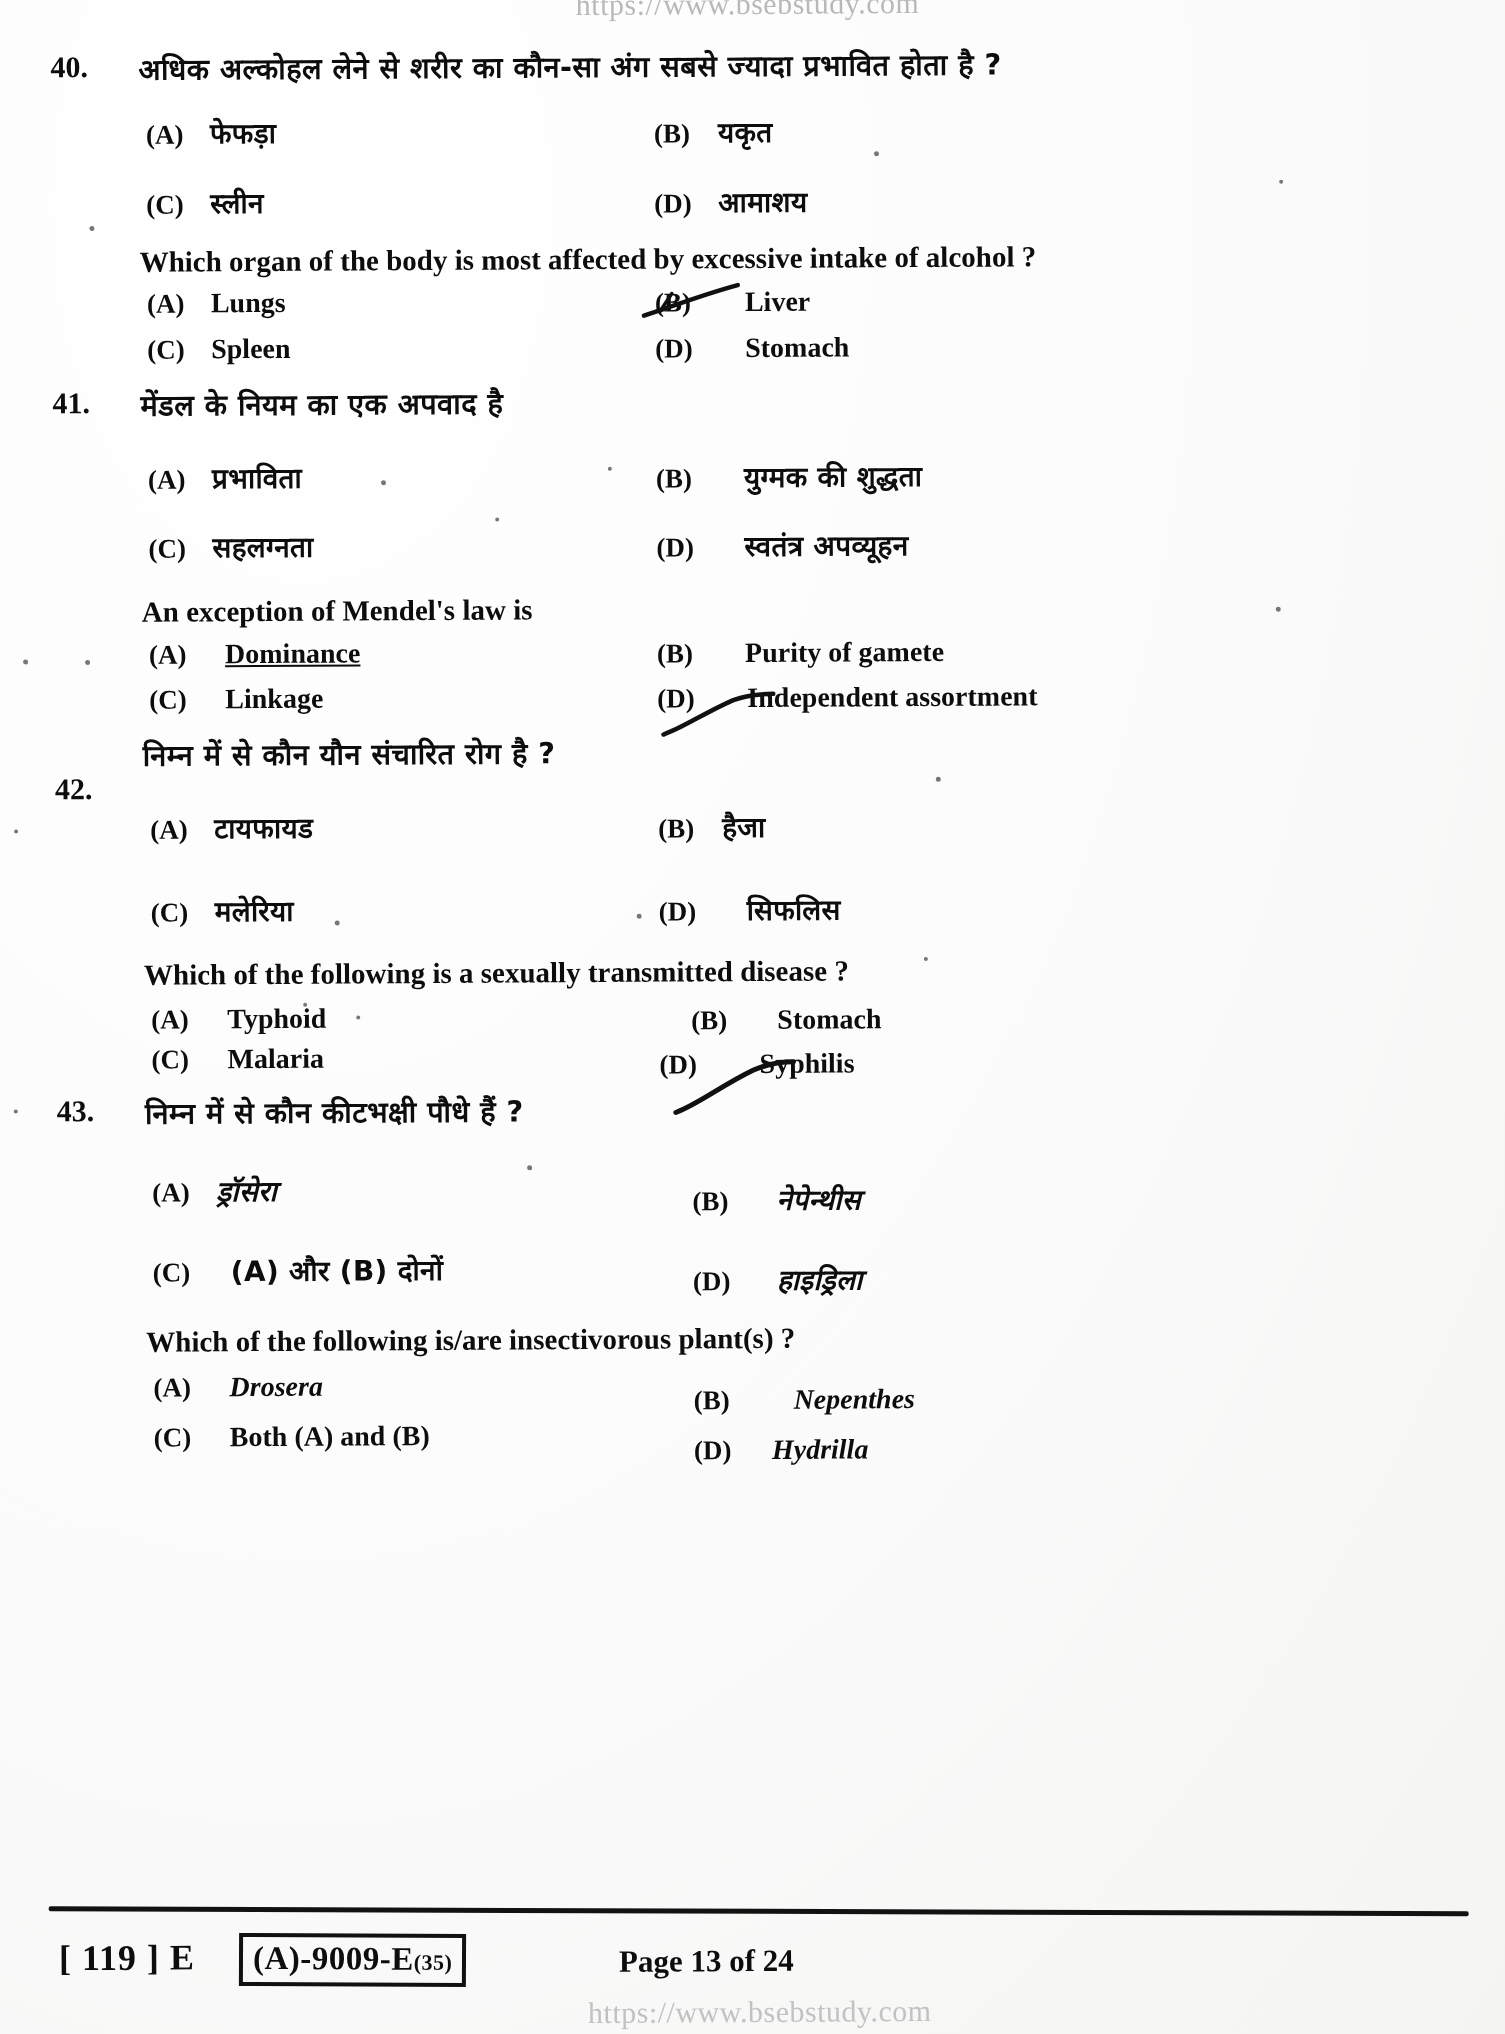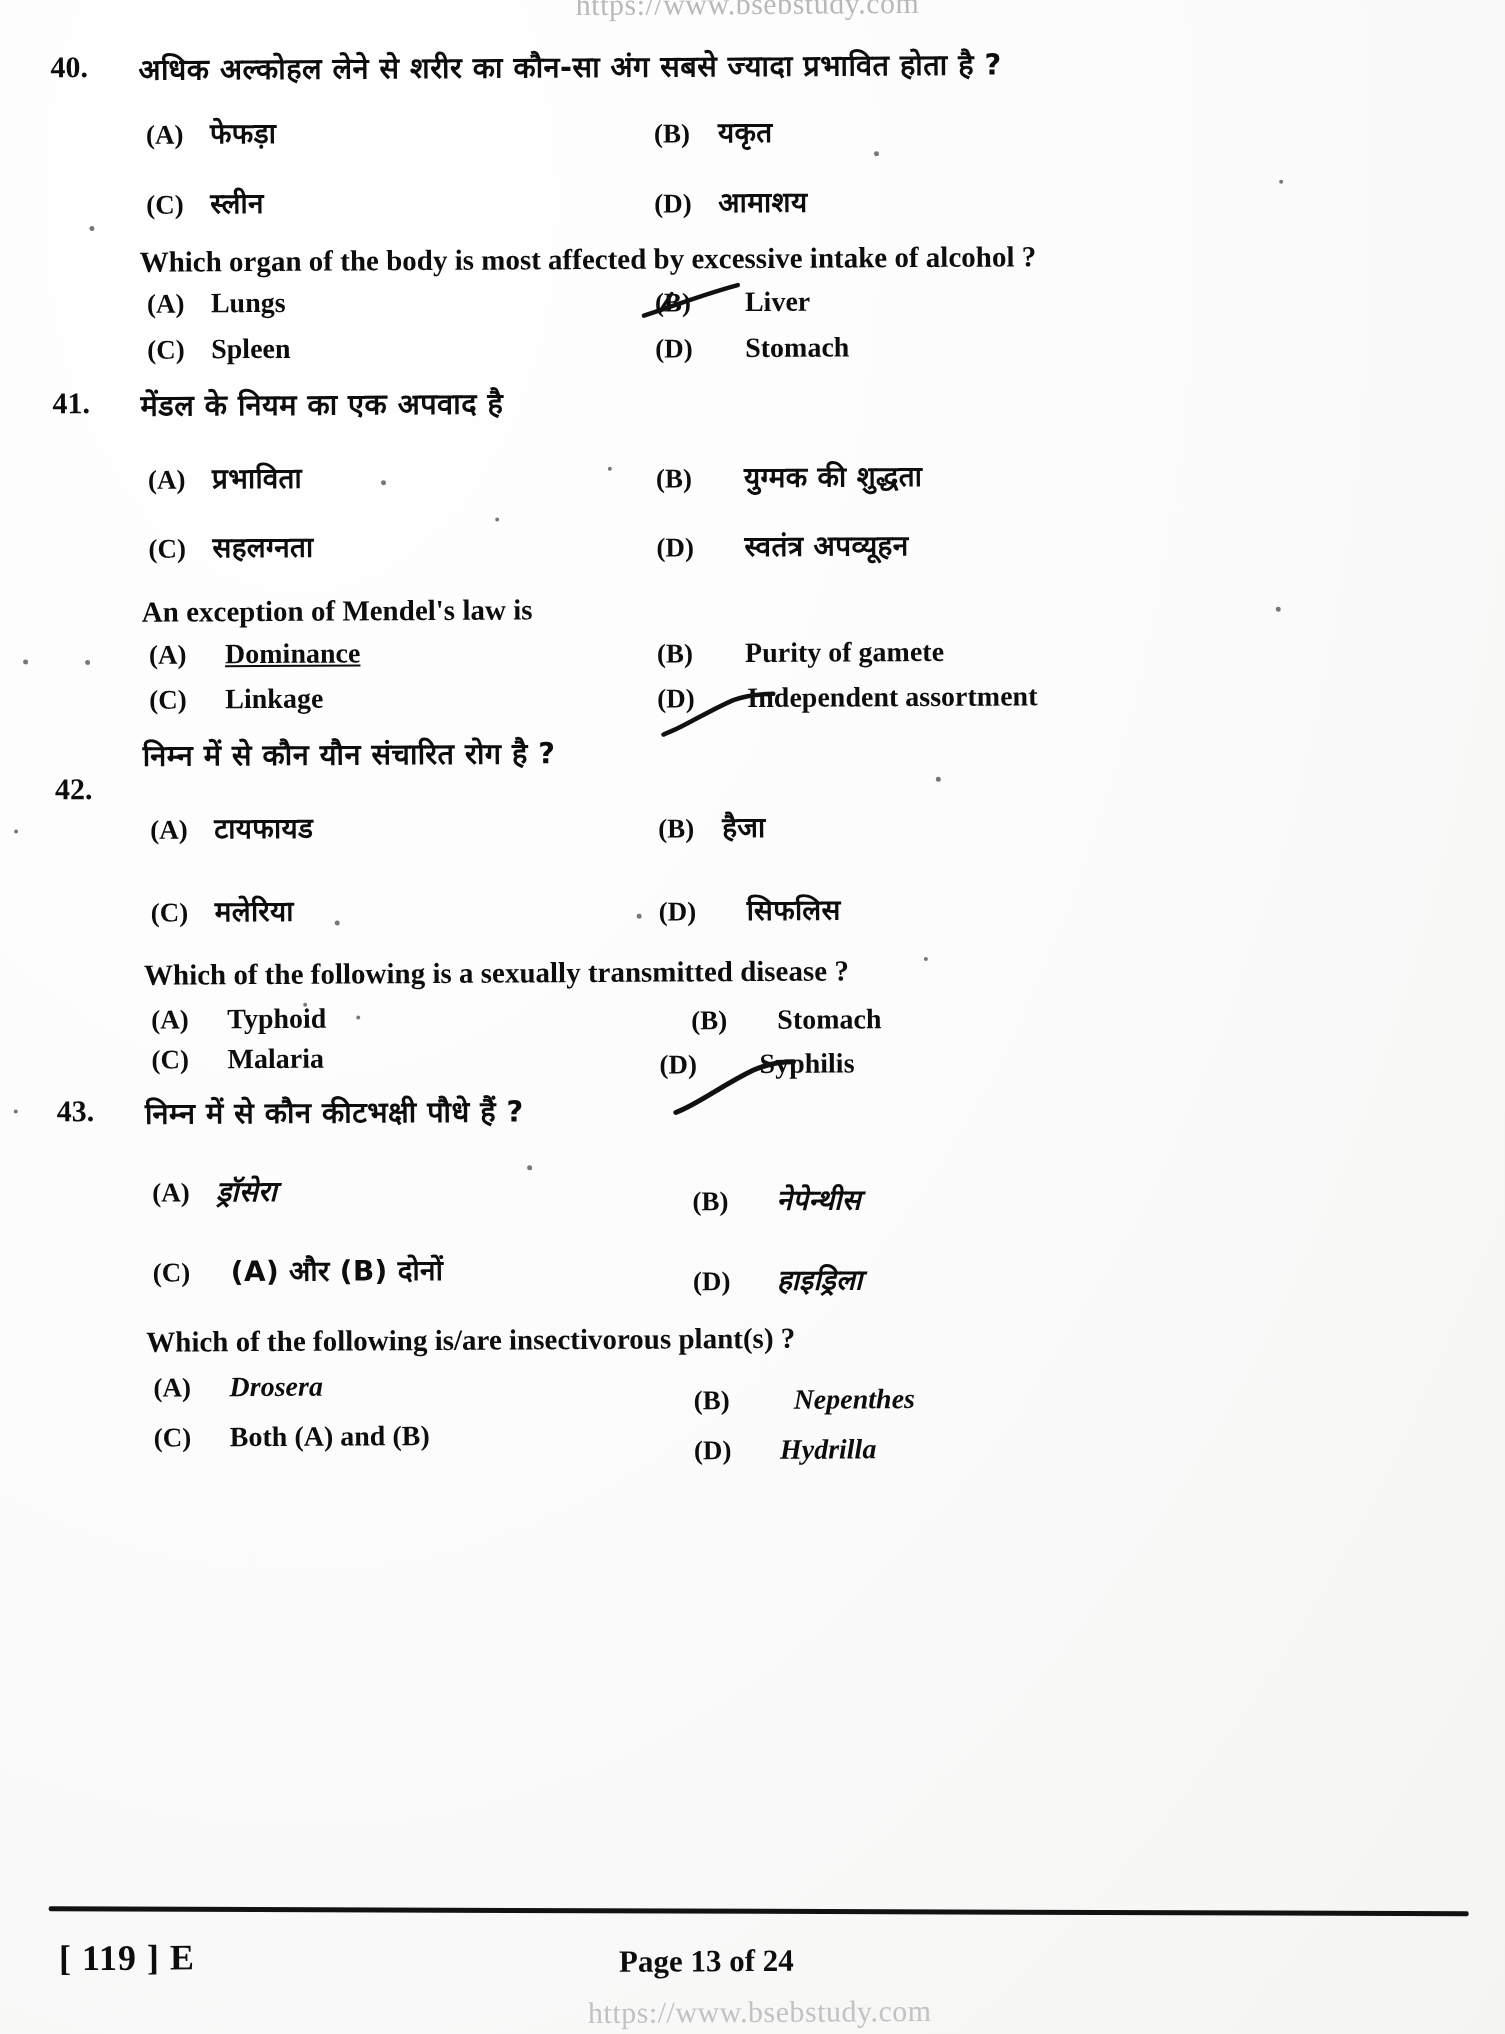"Hydrilla" span.val { margin-left: 22px -> 14px }
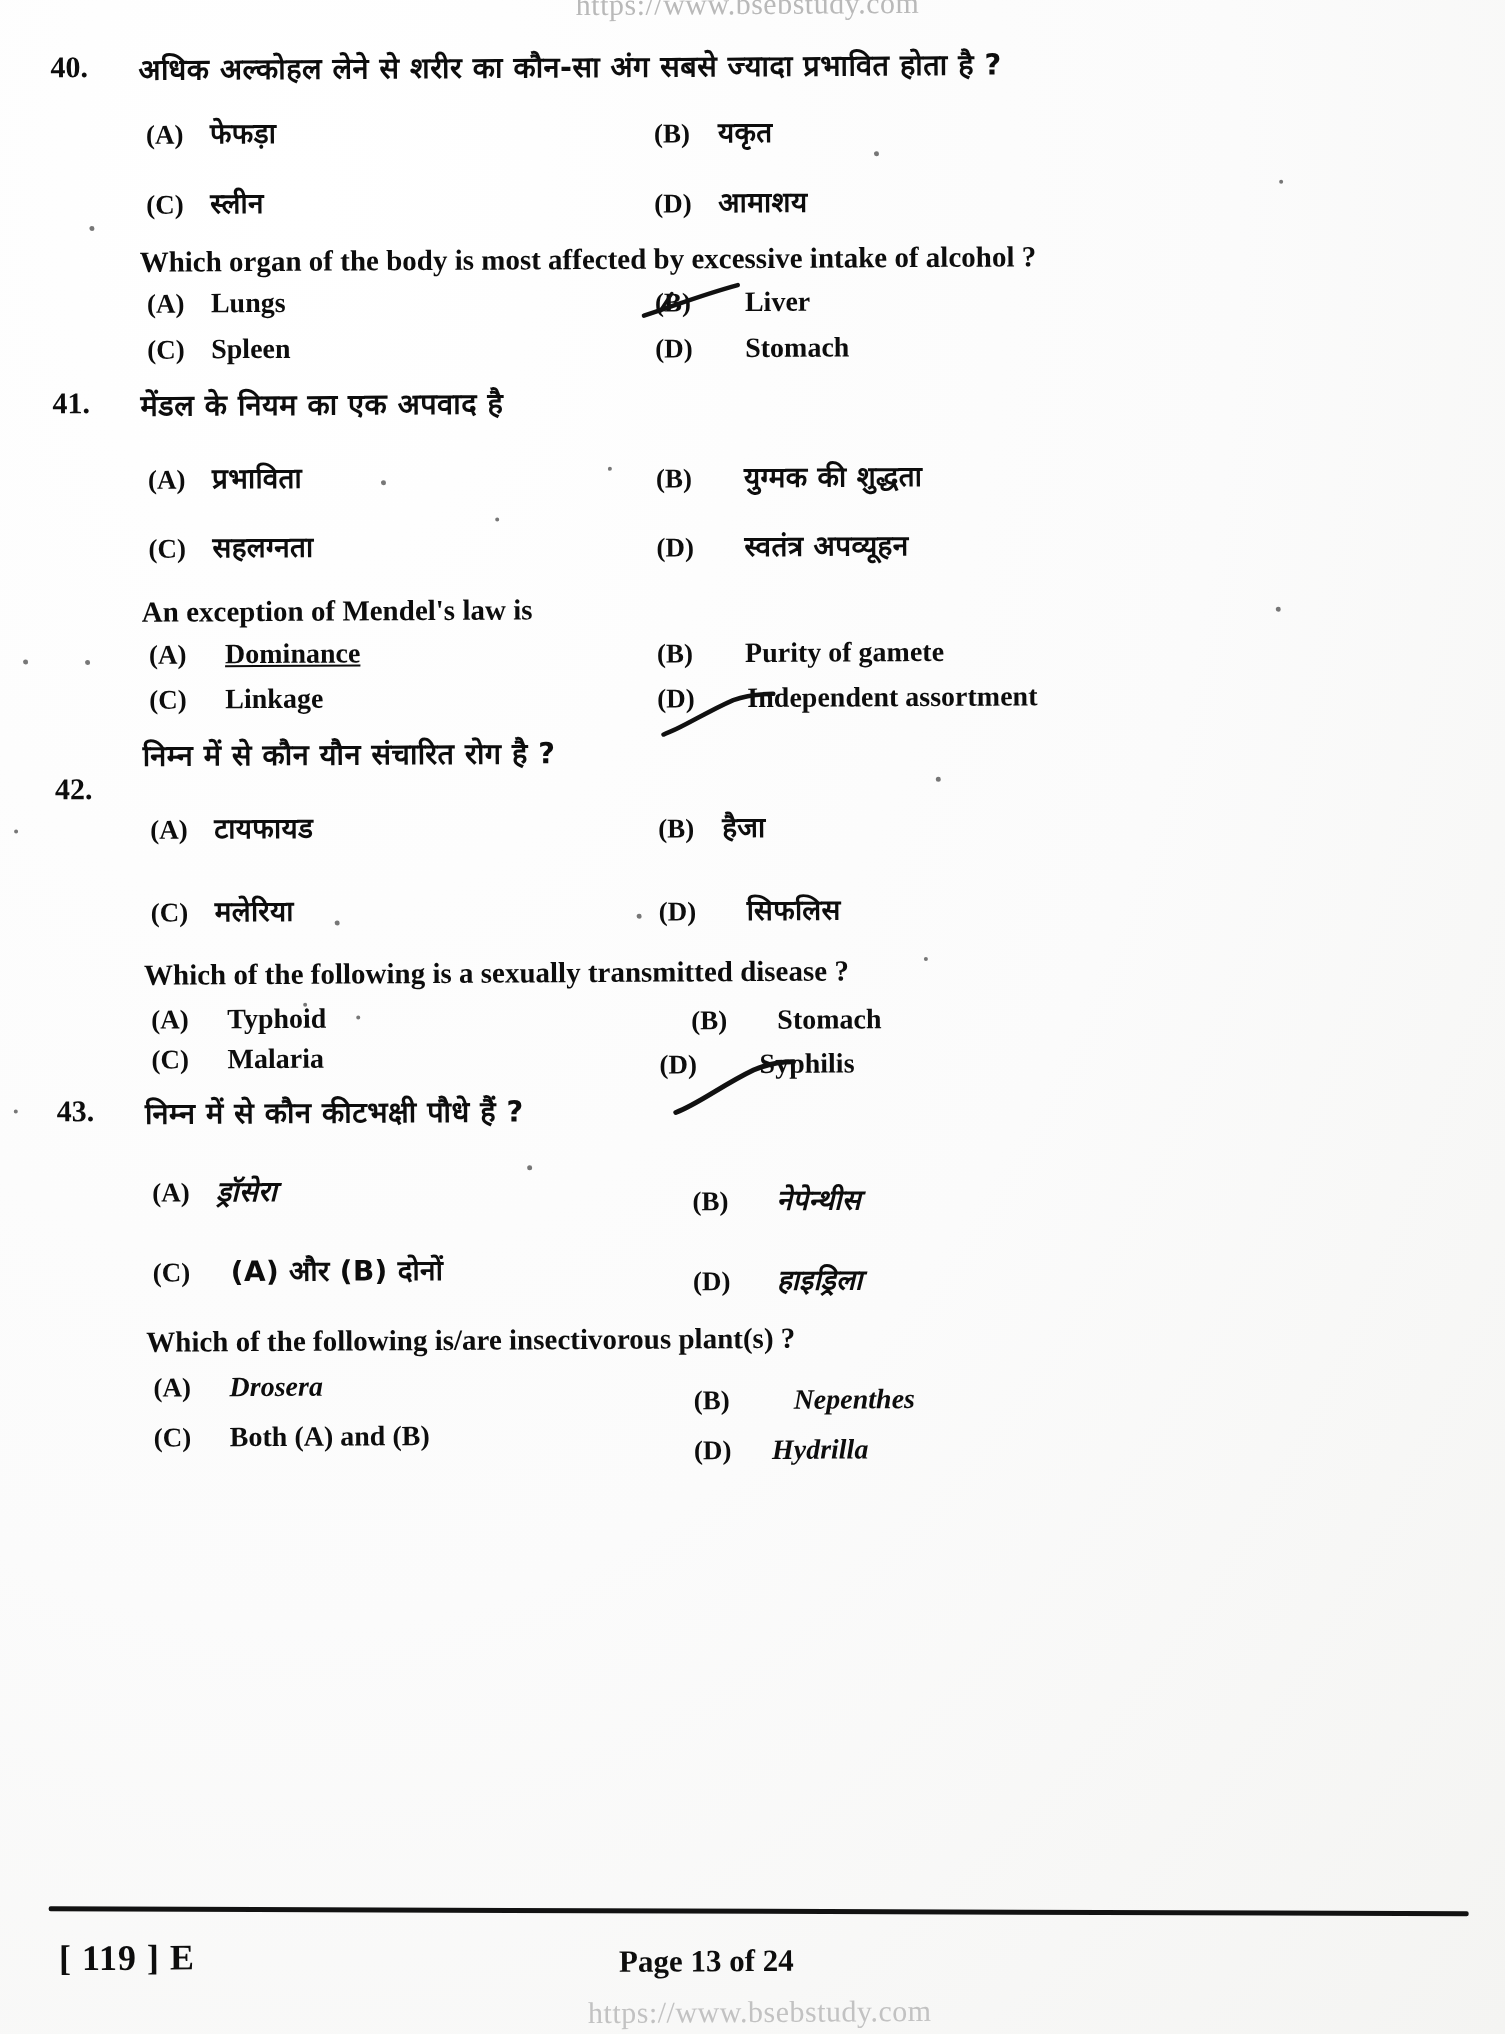"(A)-9009-E(35)" div { html: none -> <div> <span><span>(A)-9009-E</span><span>(35)</span></span> </div> }
